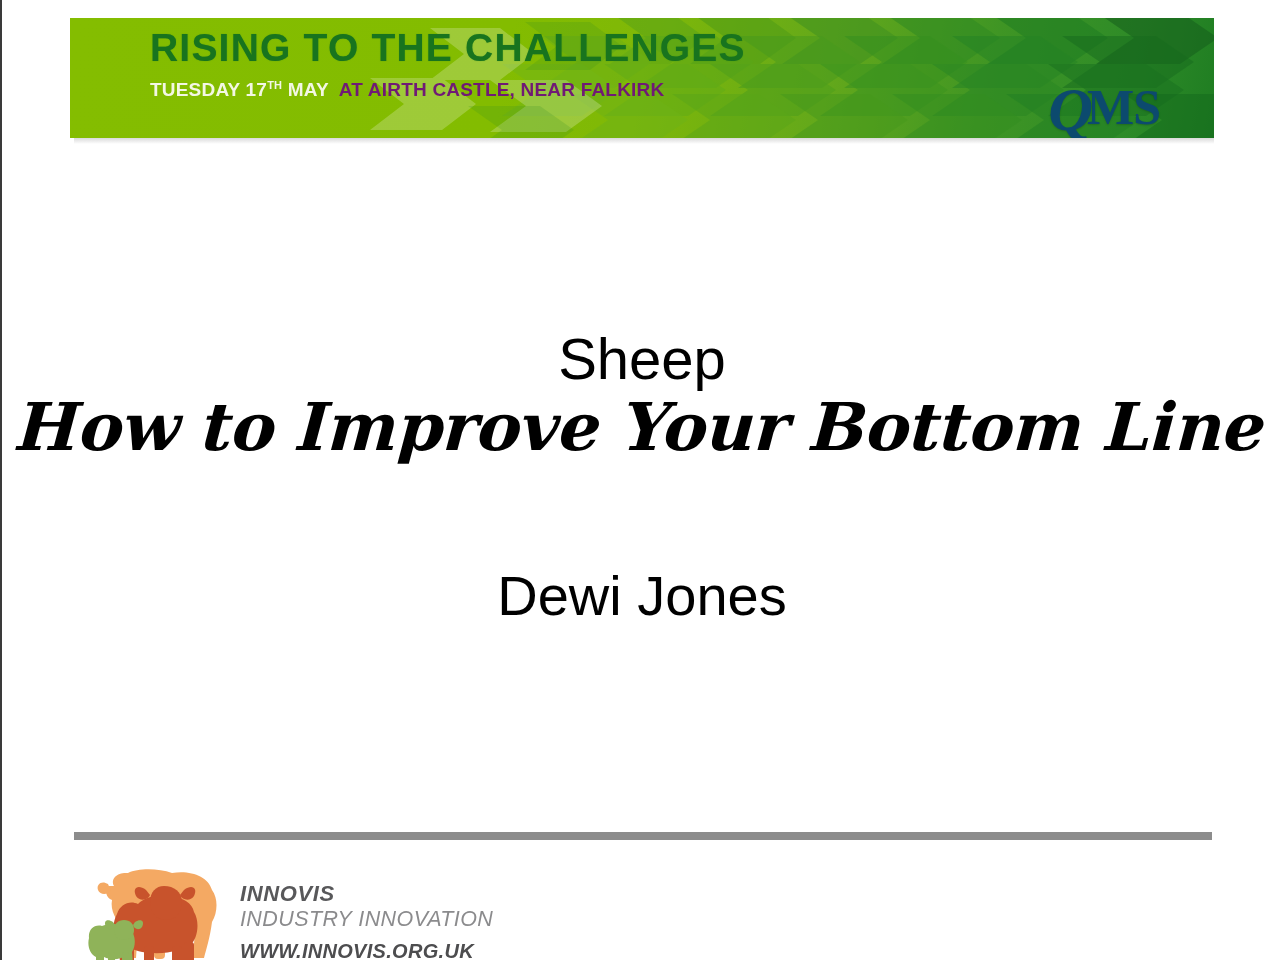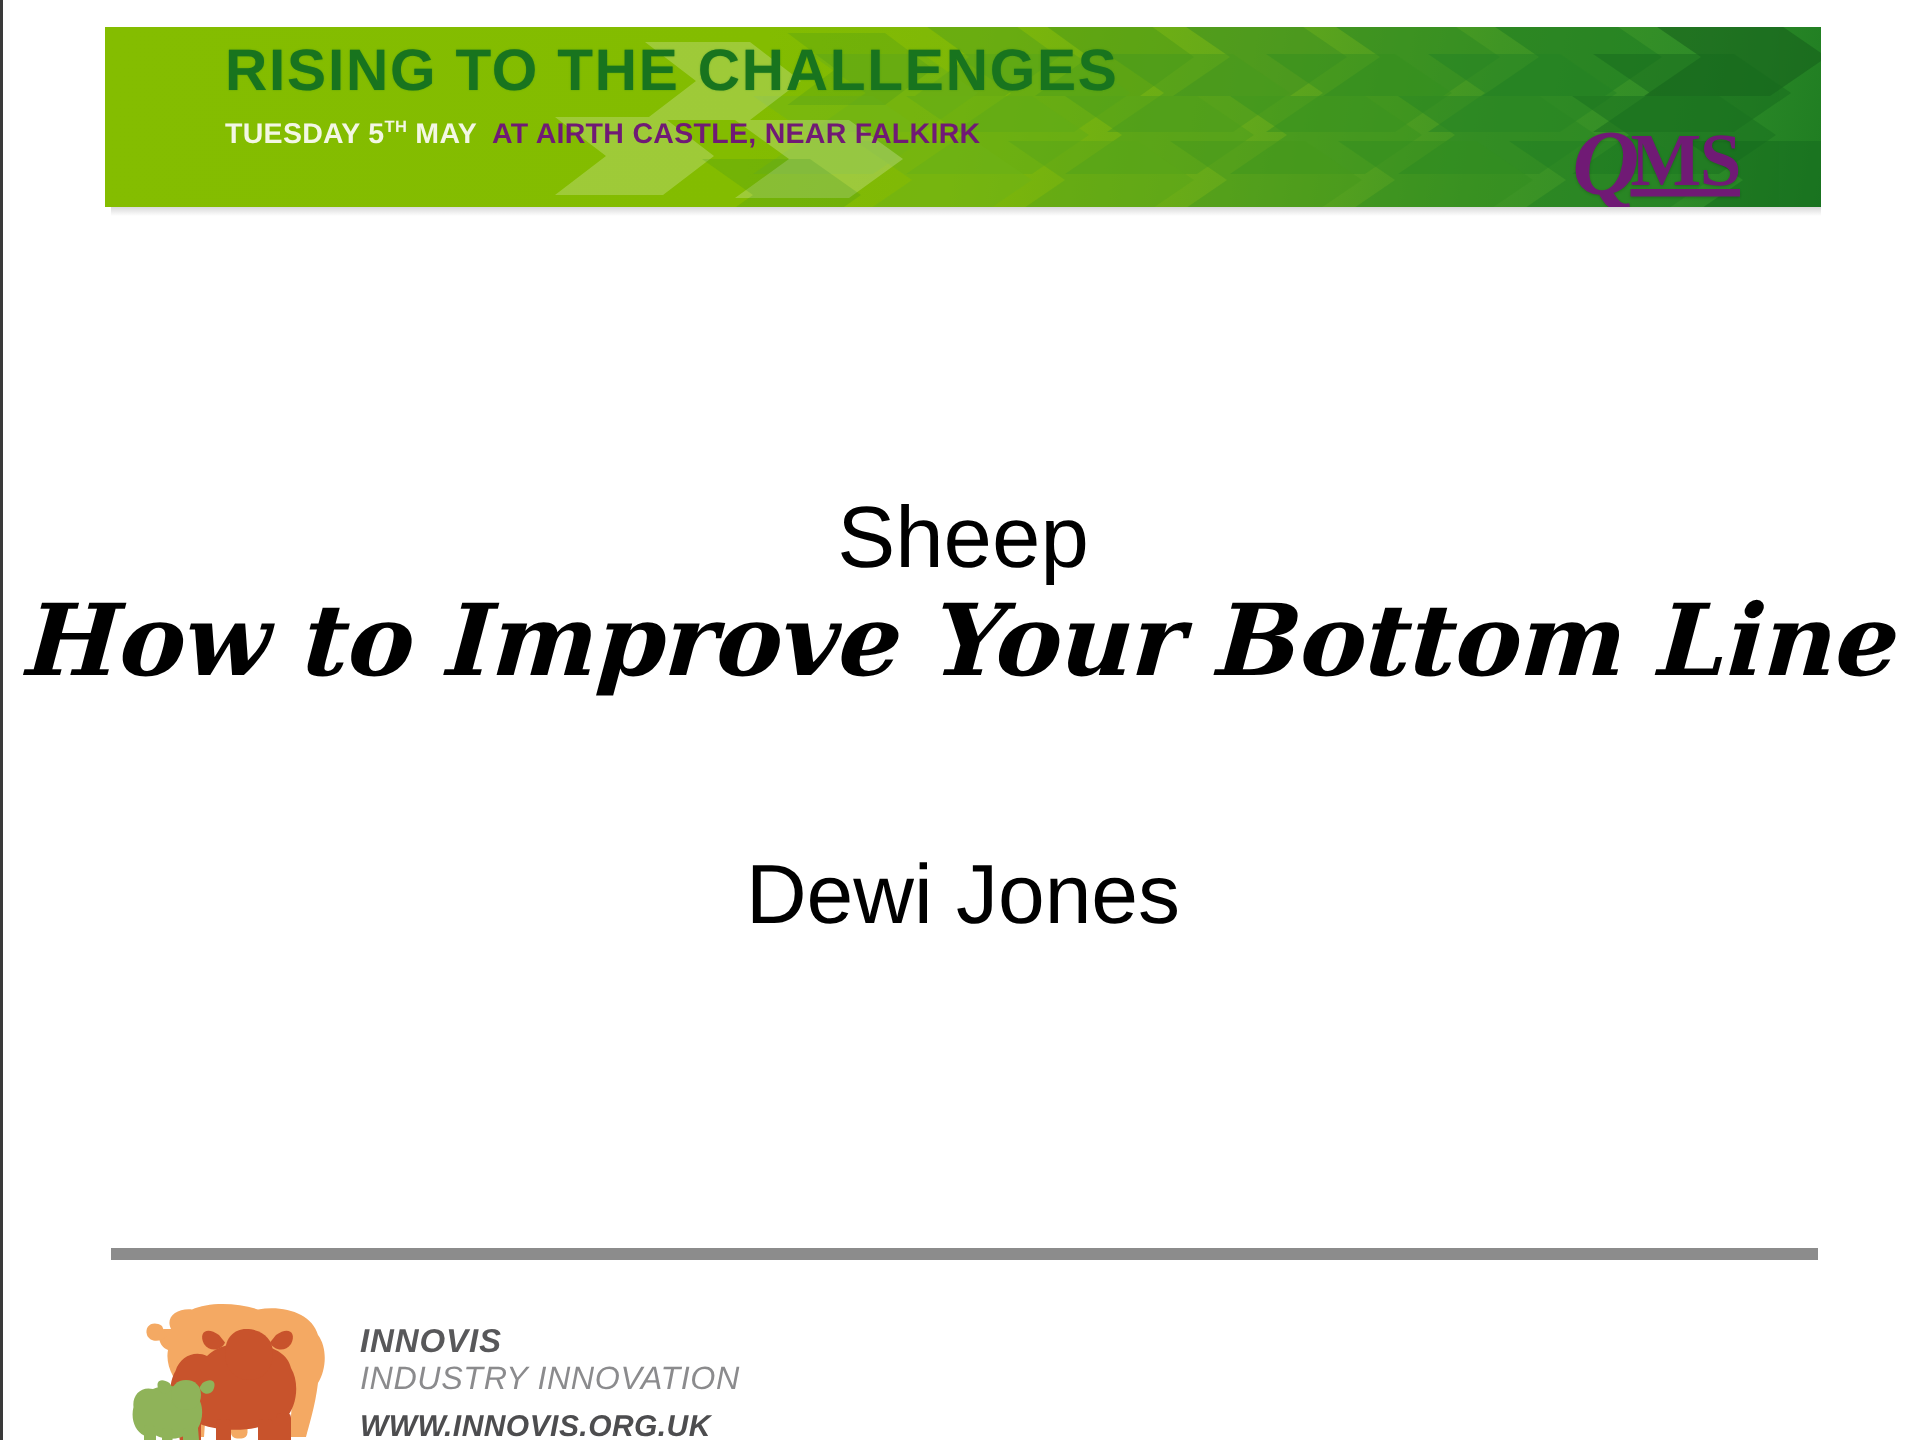"TUESDAY 5" span { text: 5 -> 17 }
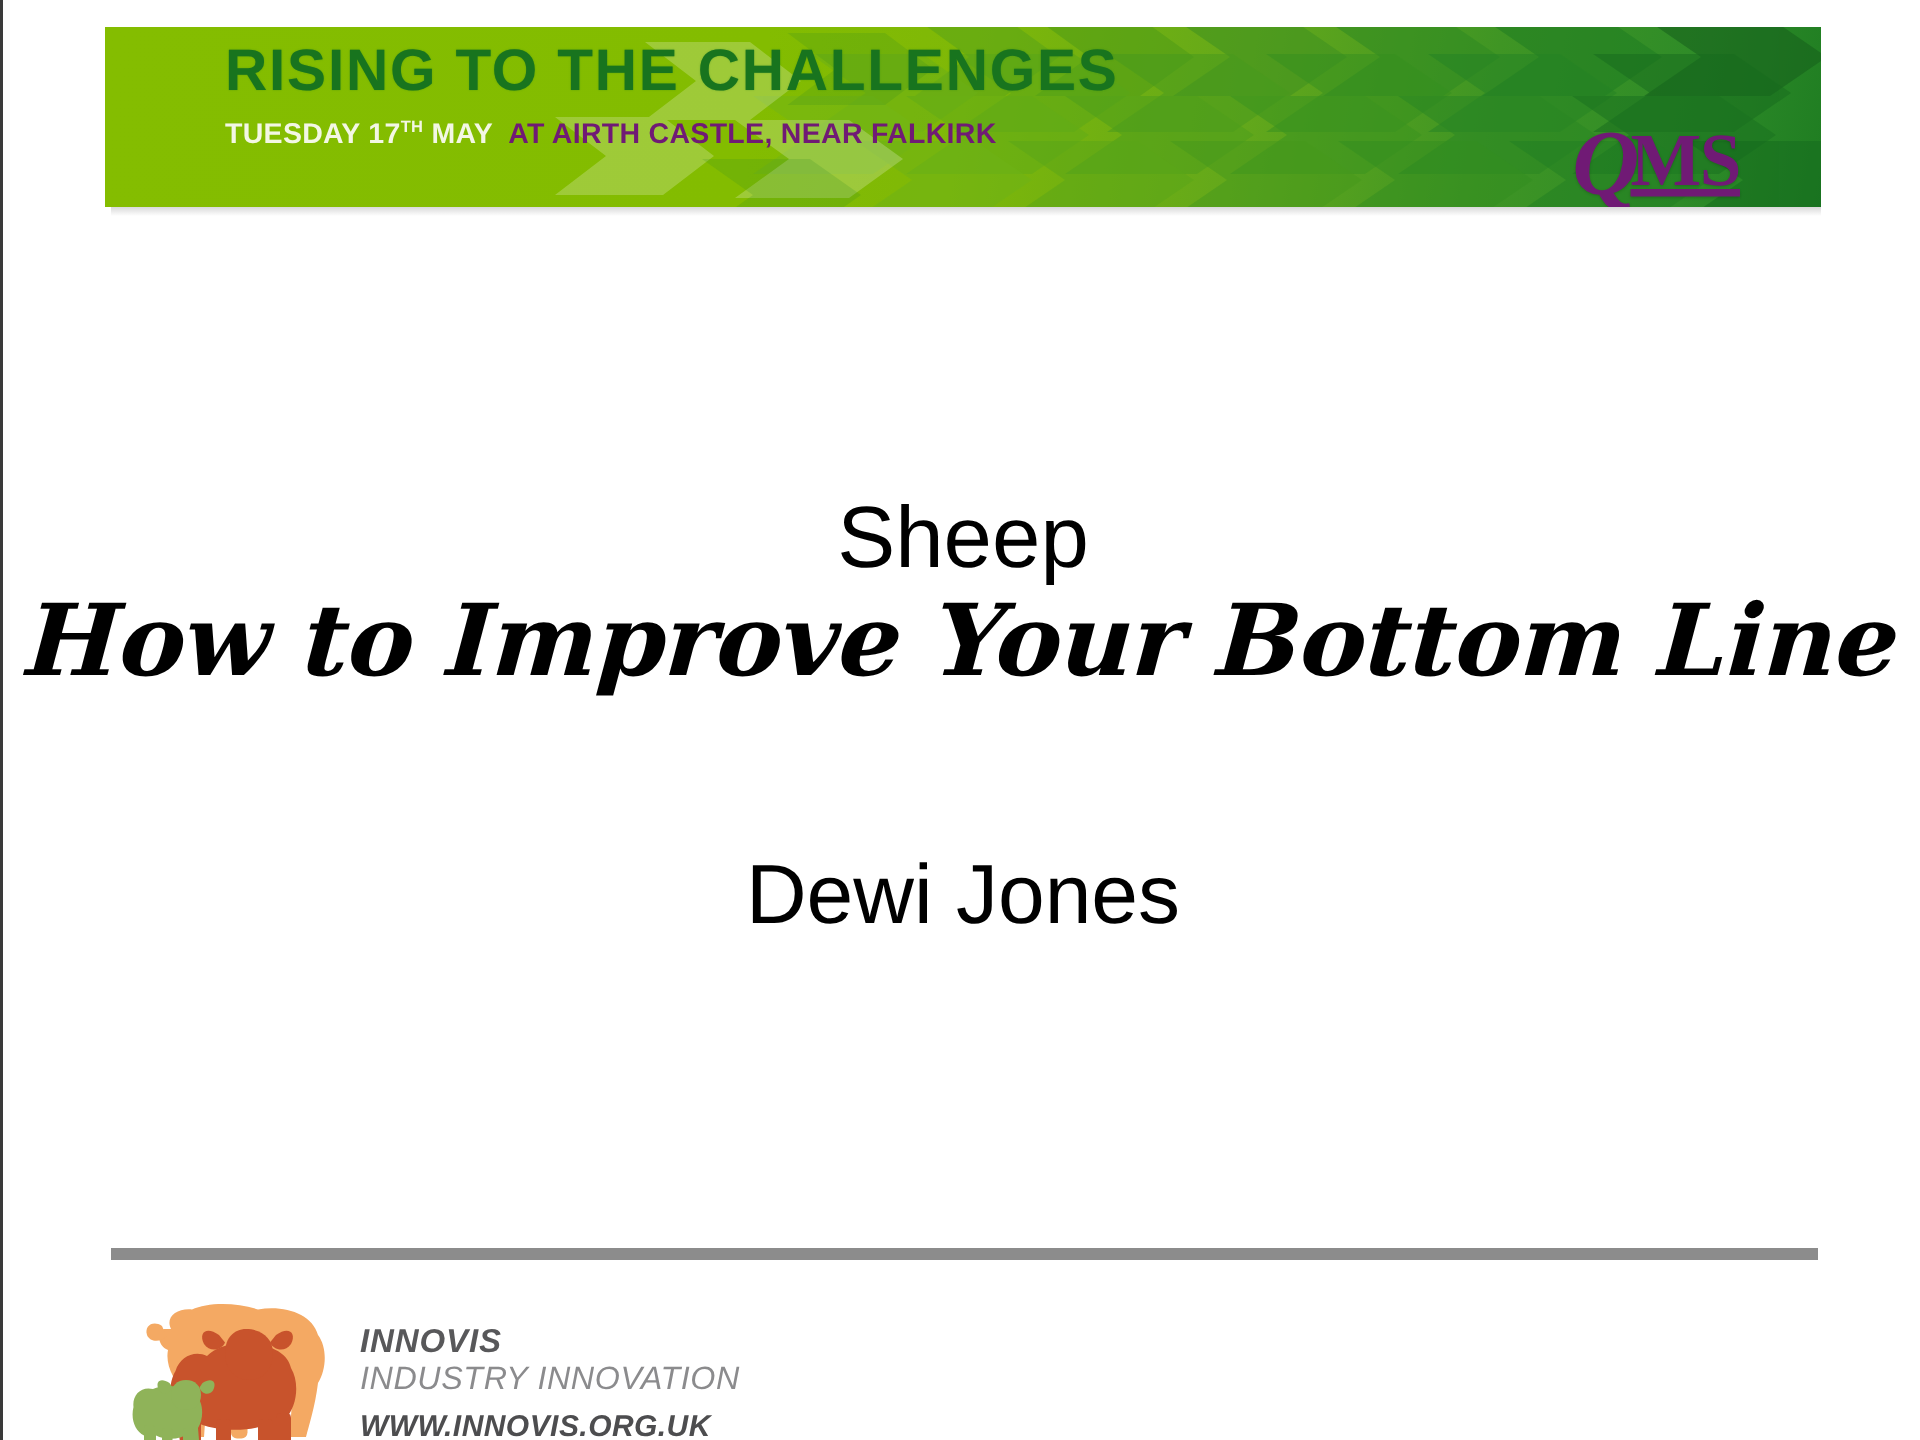"QMS" .qms-logo { color: #701a75 -> #0c4a6e; text-decoration: underline -> none }
